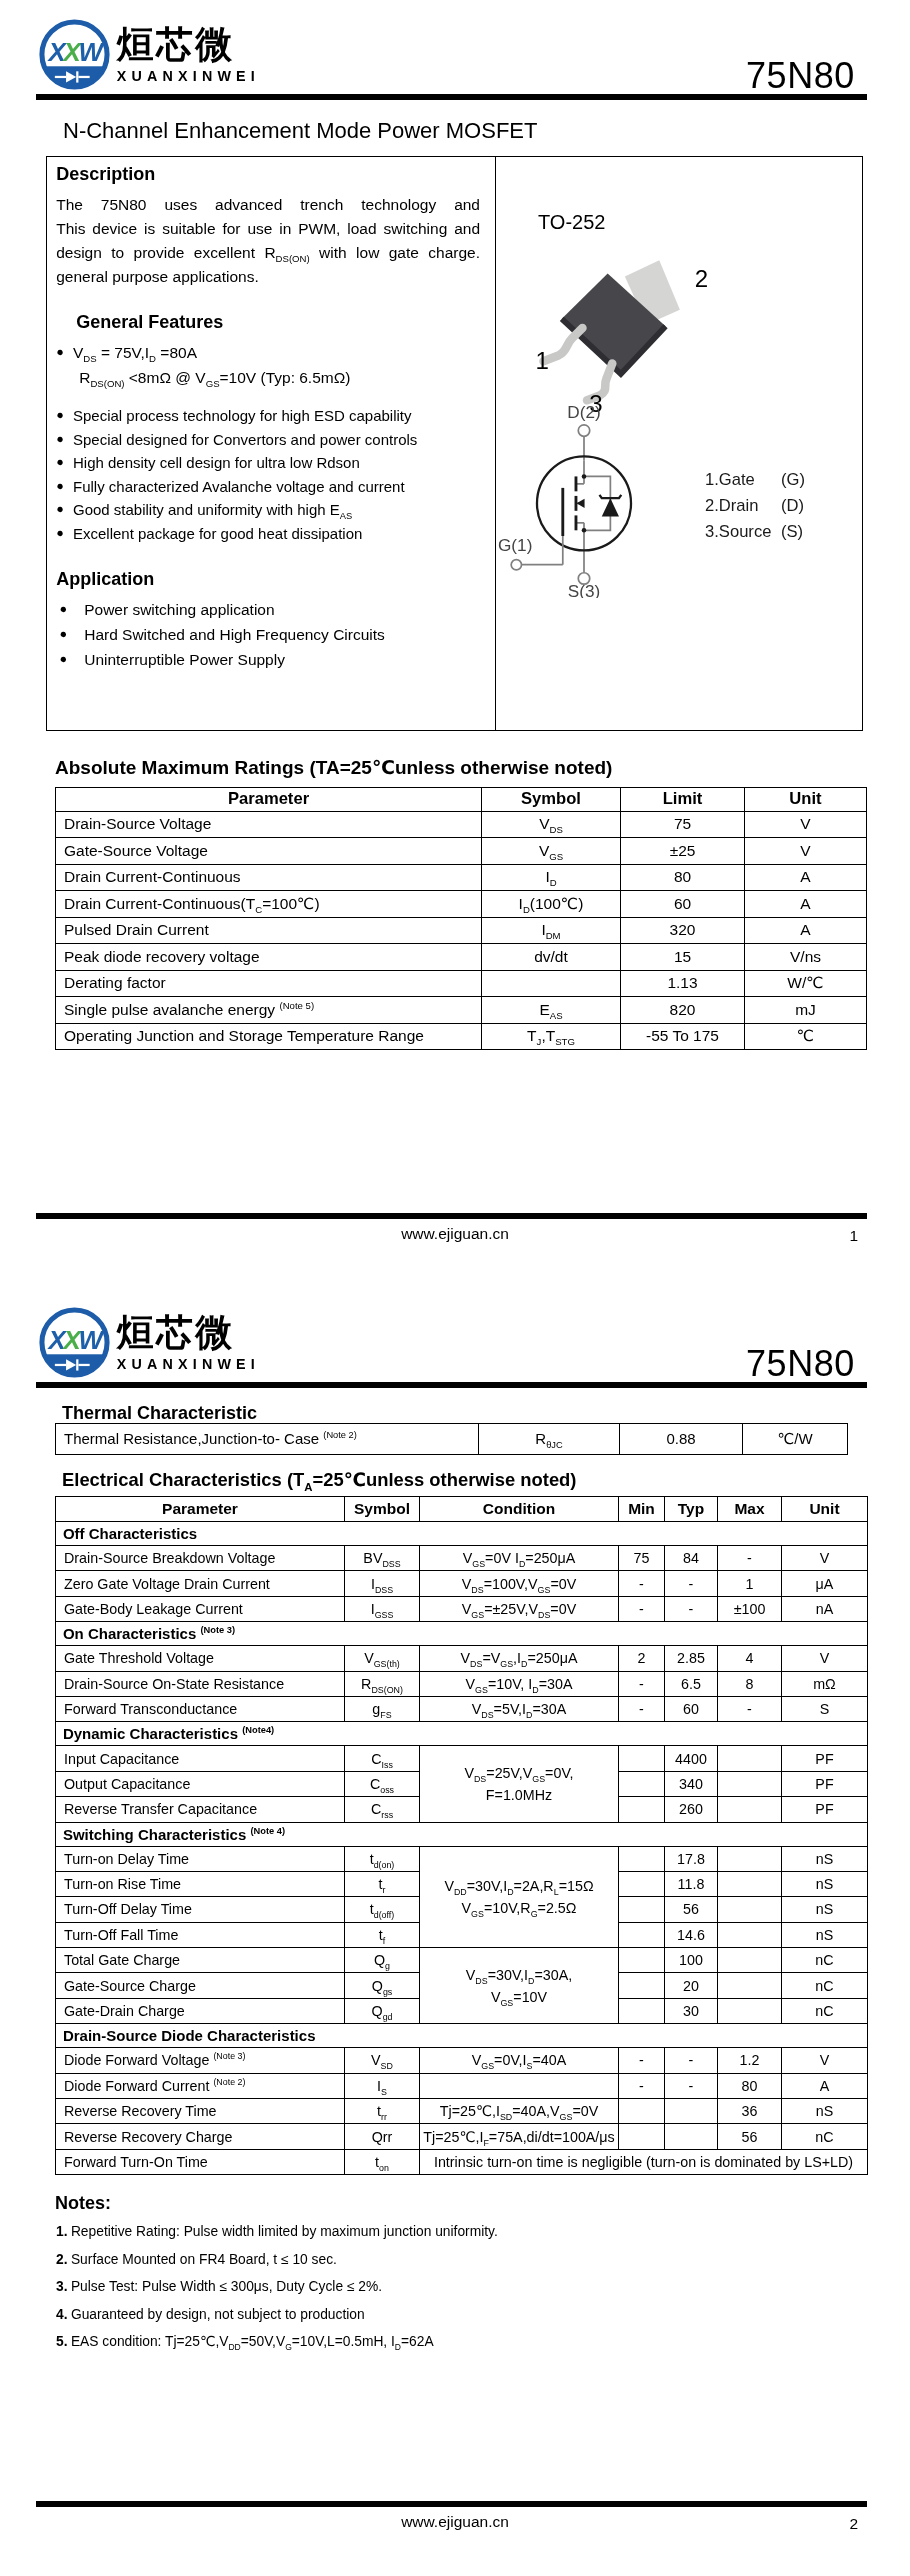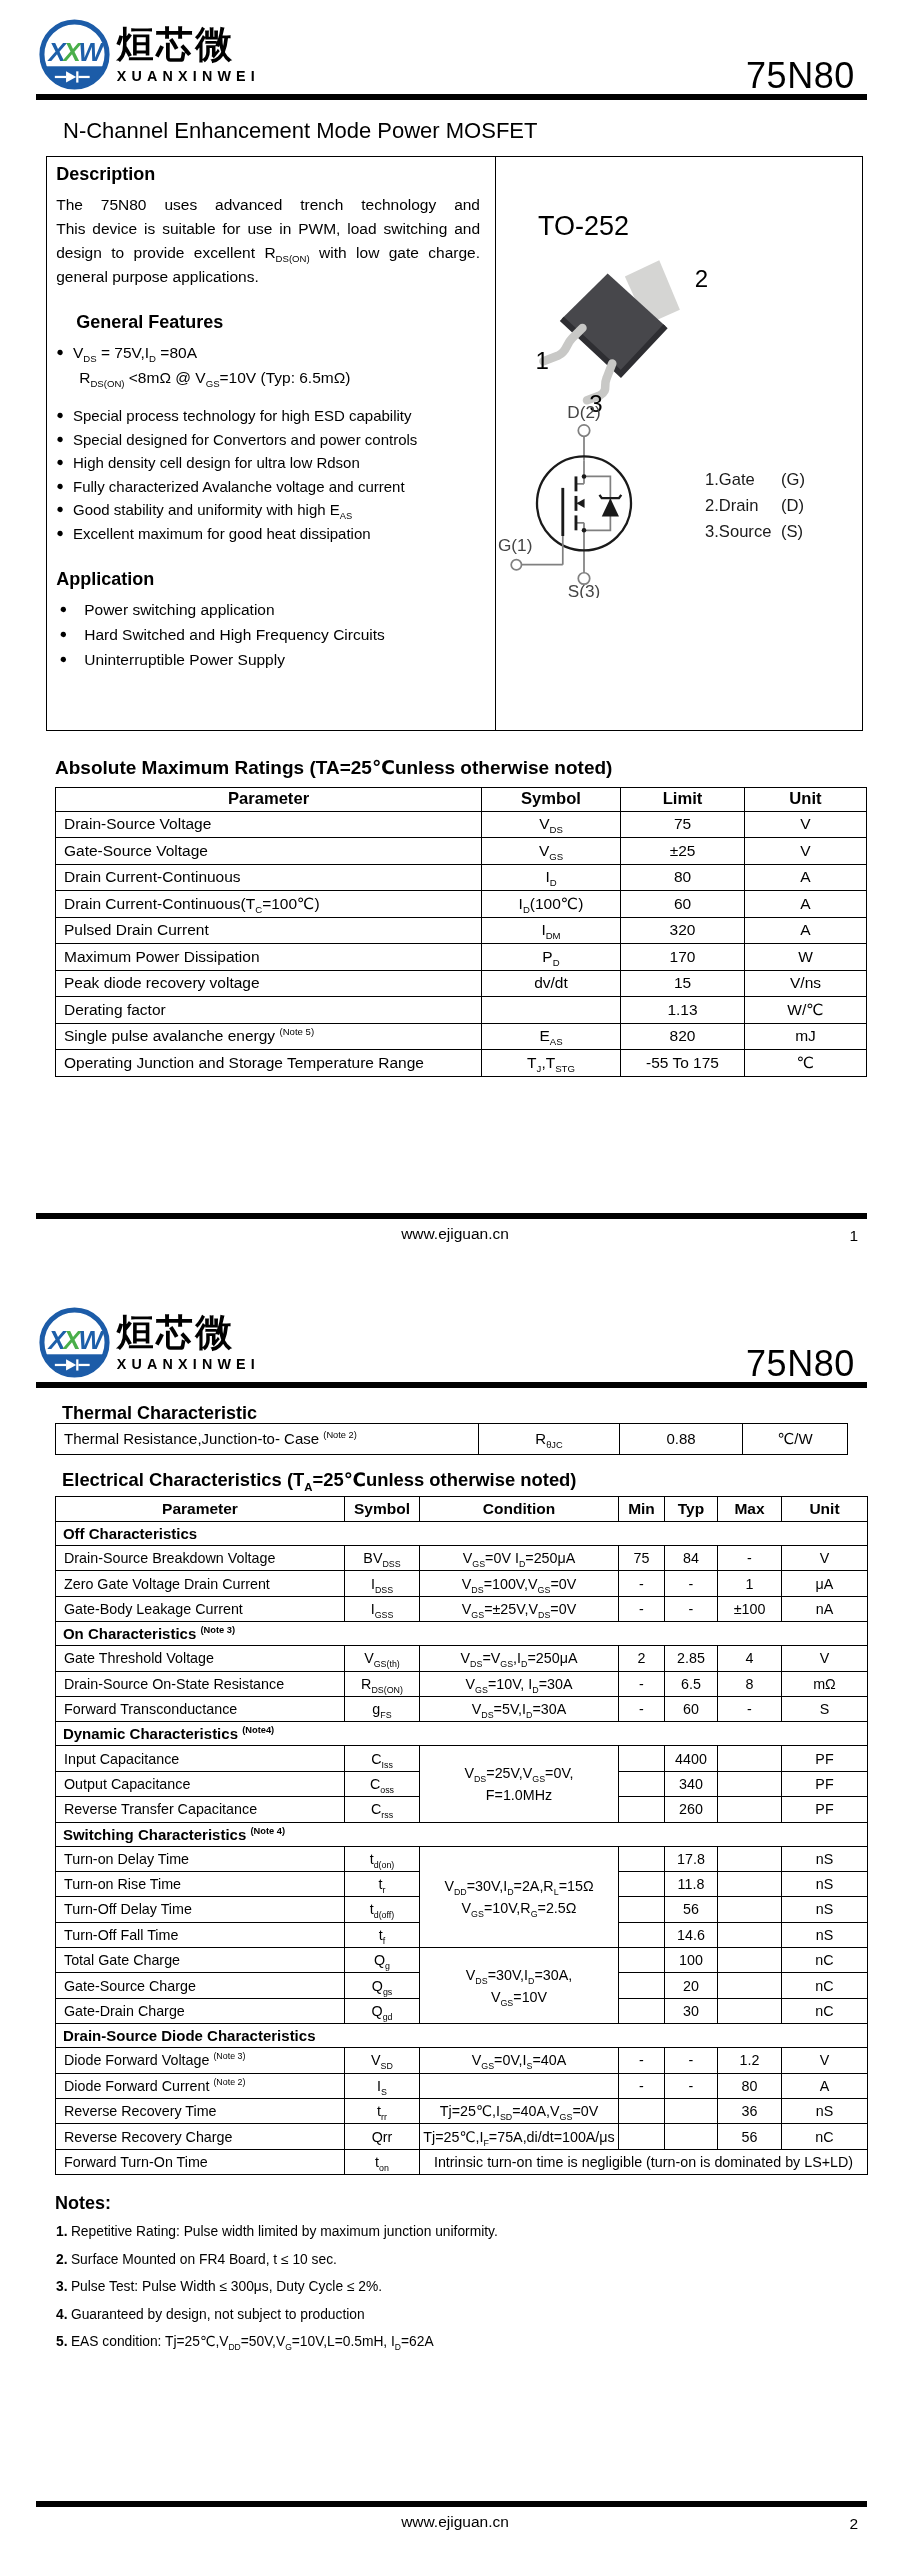"TO-252" .pkg-title { font-size: 27px -> 20px }
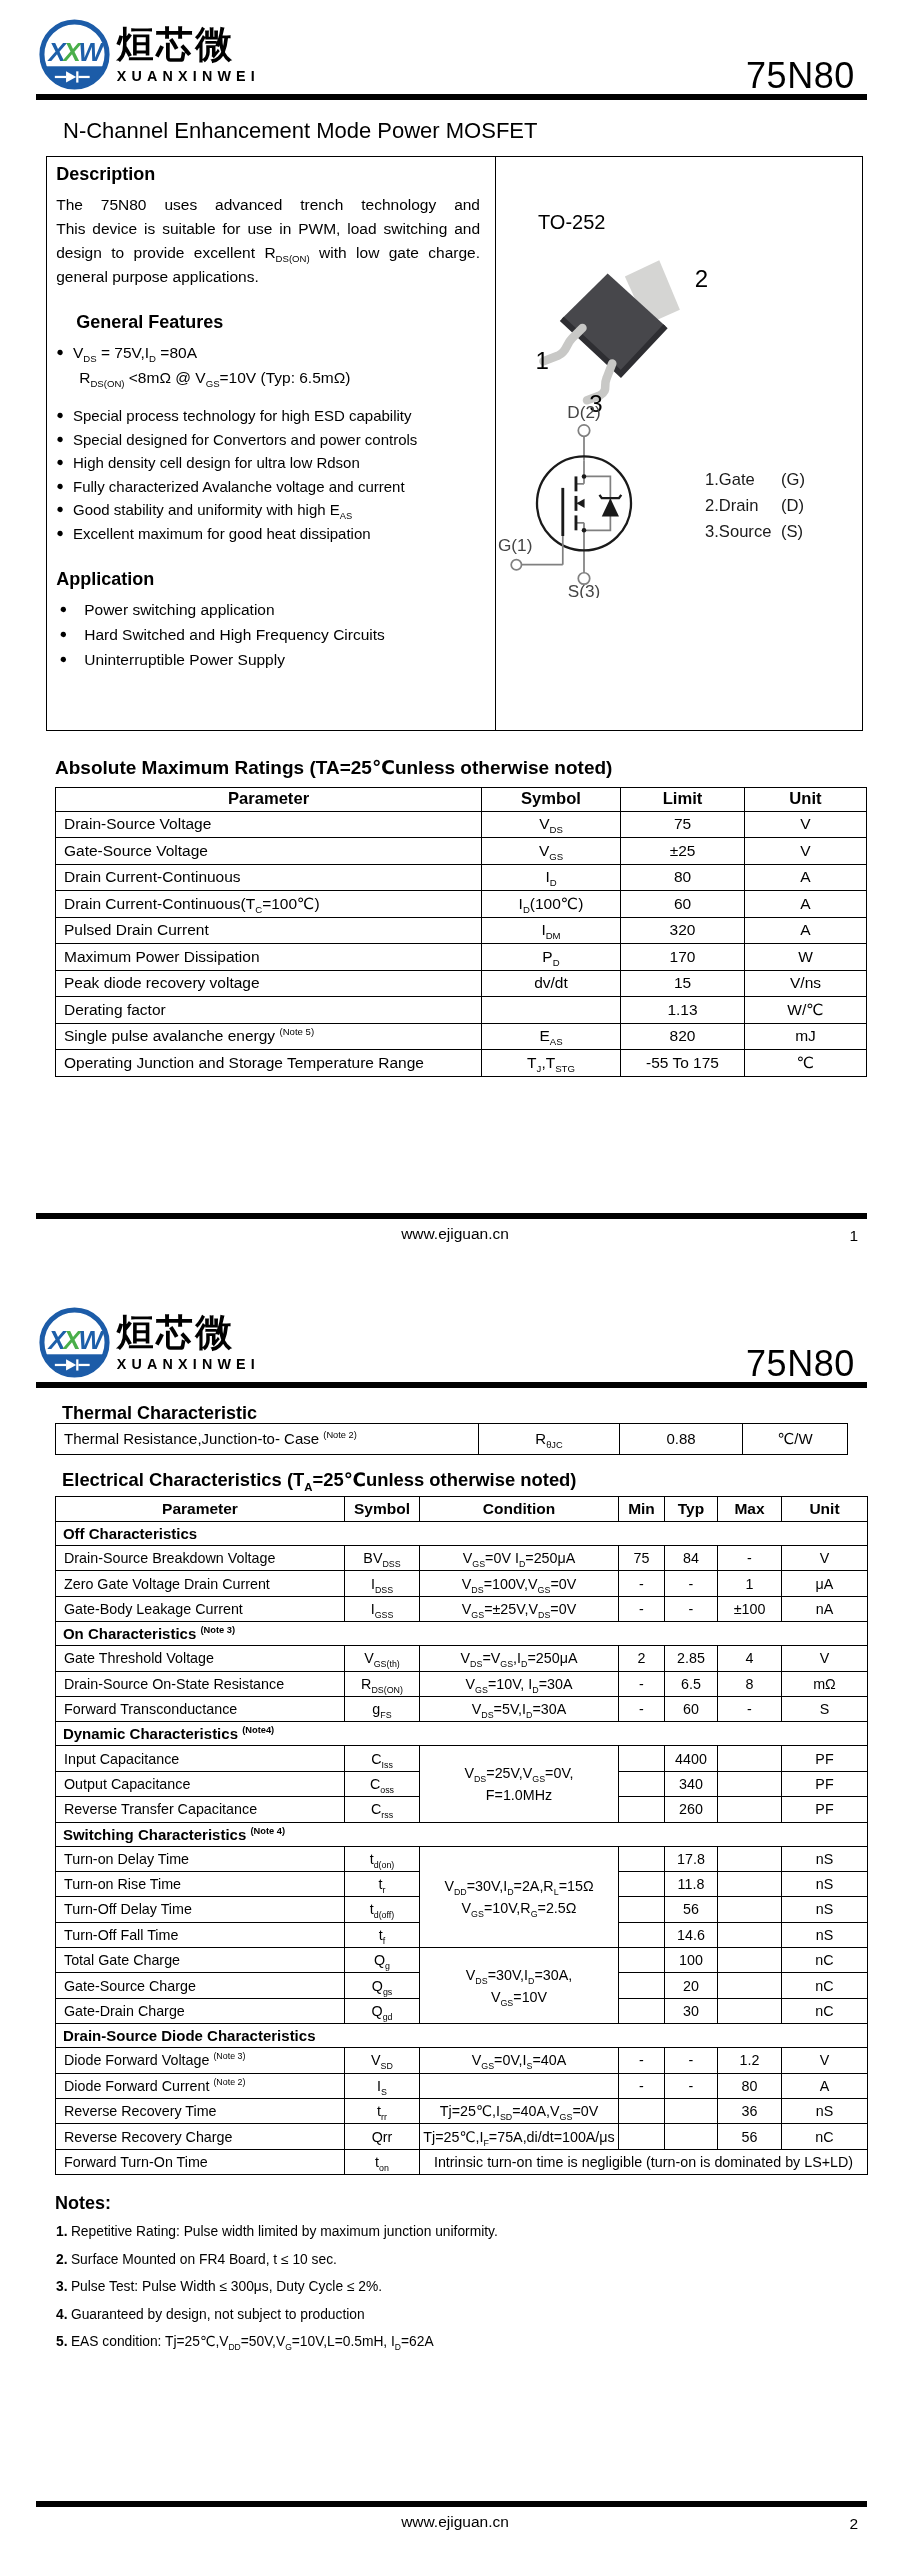"Excellent maximum for good heat" span { text: maximum -> package }
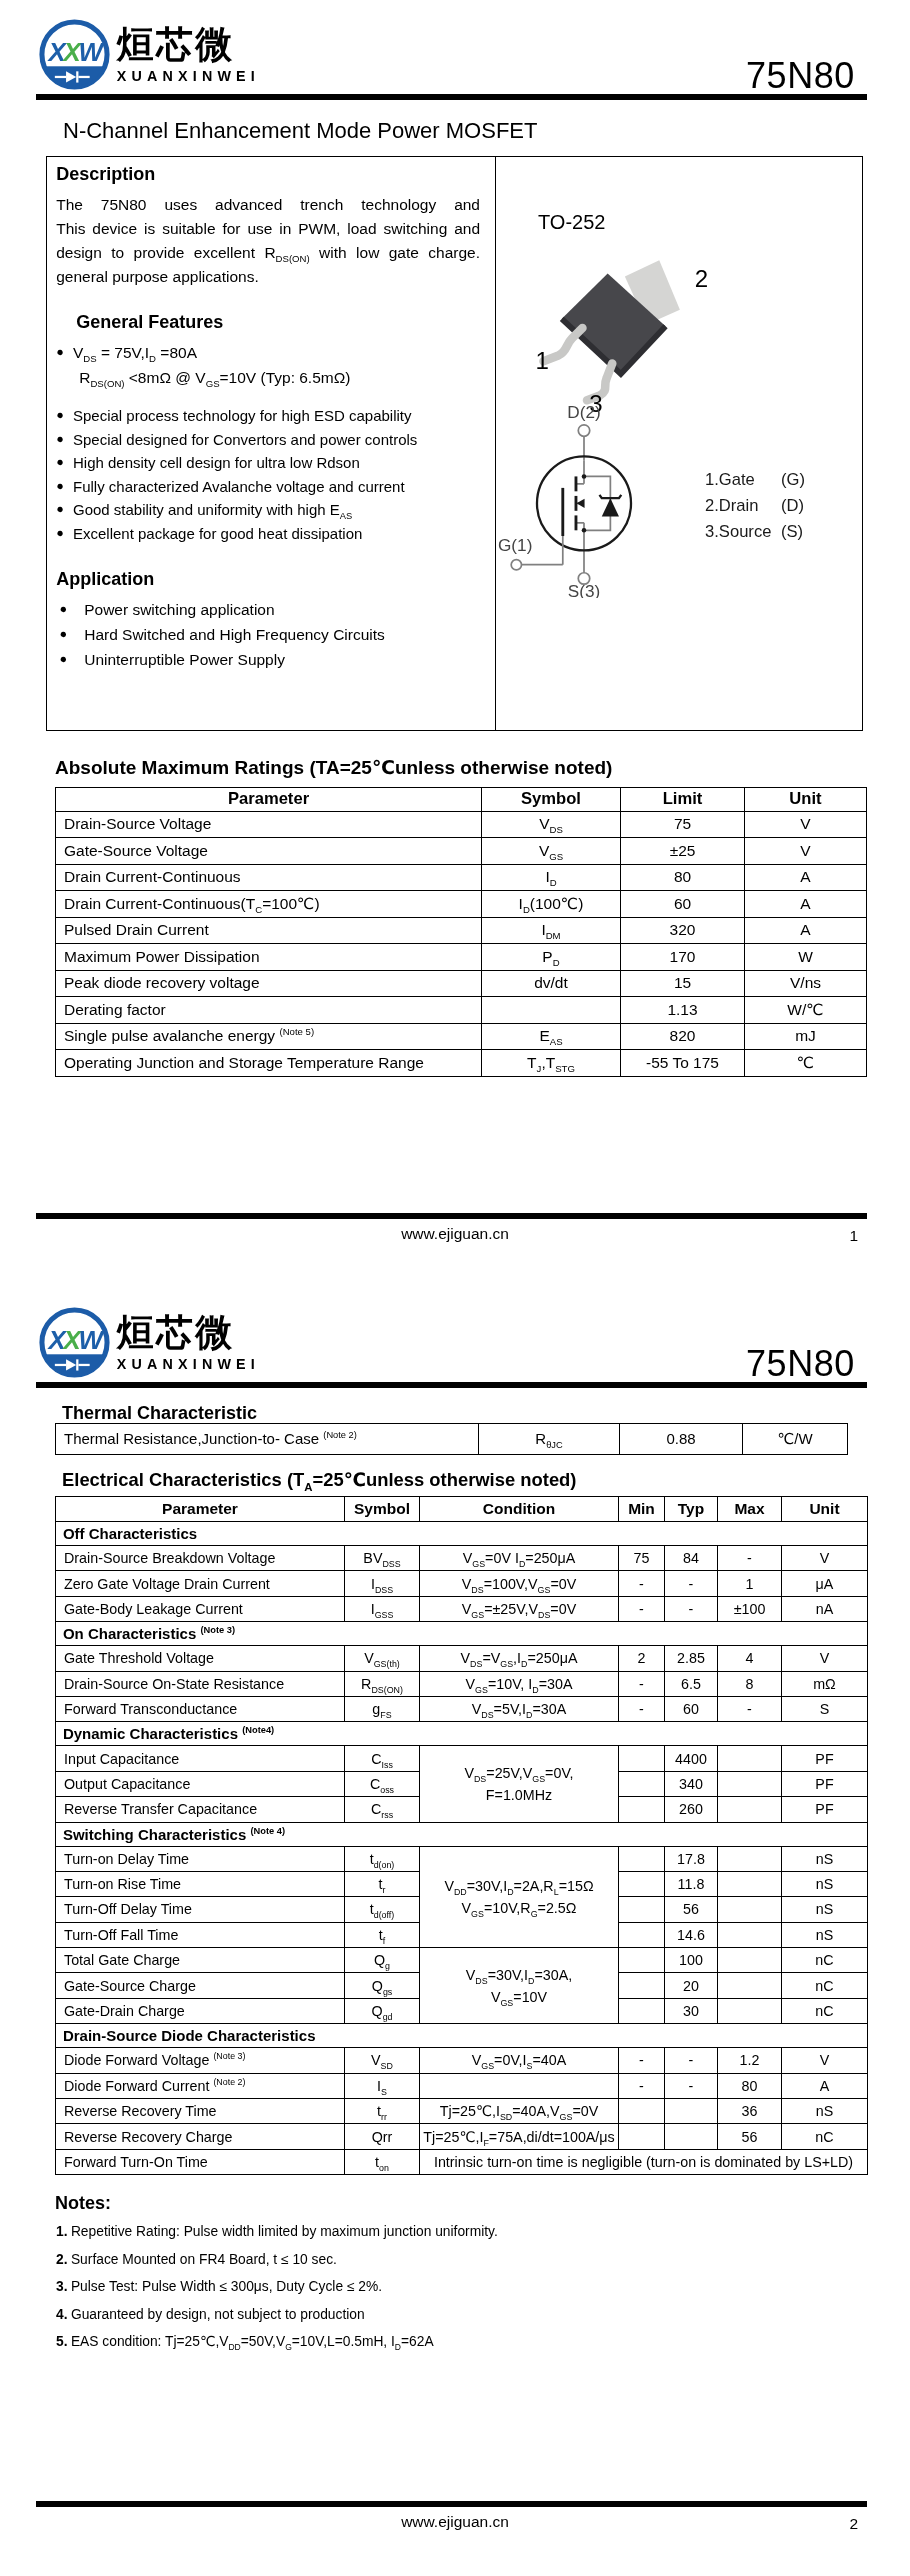"Maximum Power Dissipation" tr { html: <tr> <td>Maximum Power Dissipation</td> <td>P<sub>D</sub></td> <td>170</td> <td>W</td> </tr> -> none }
